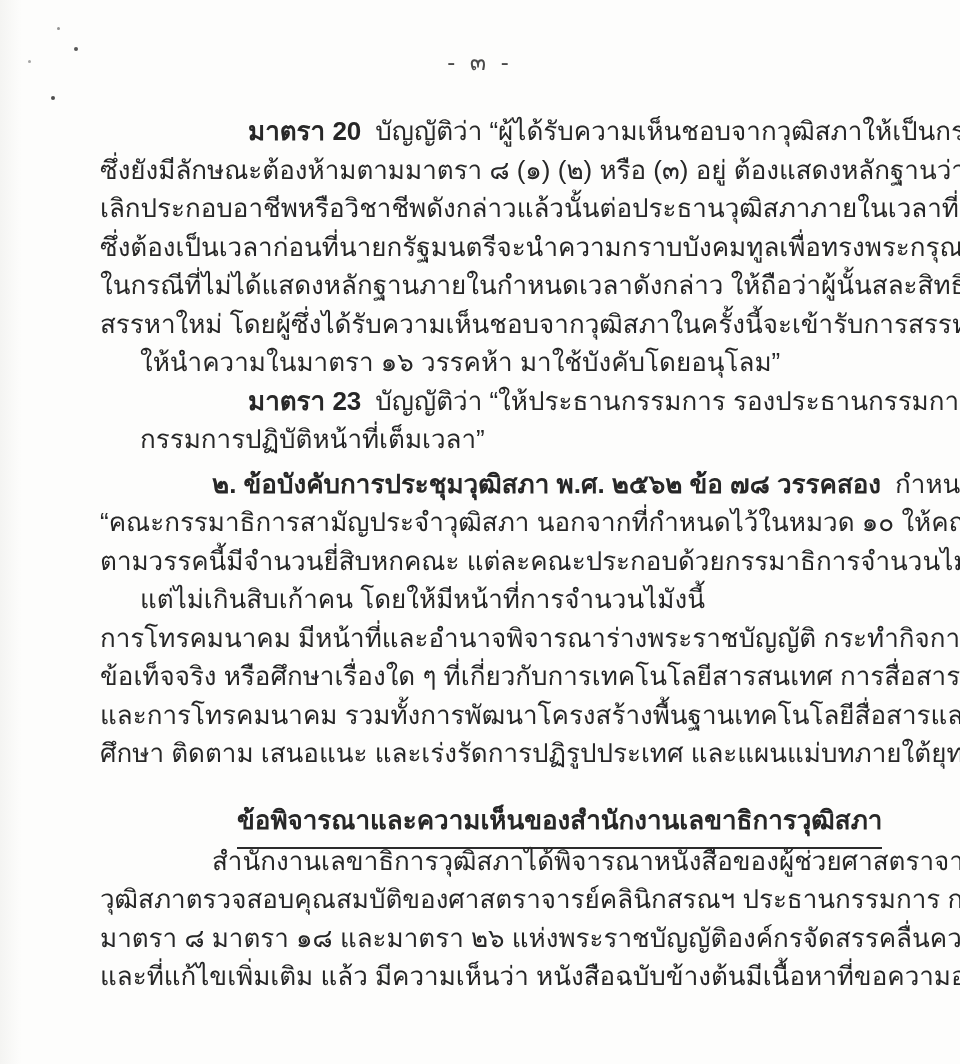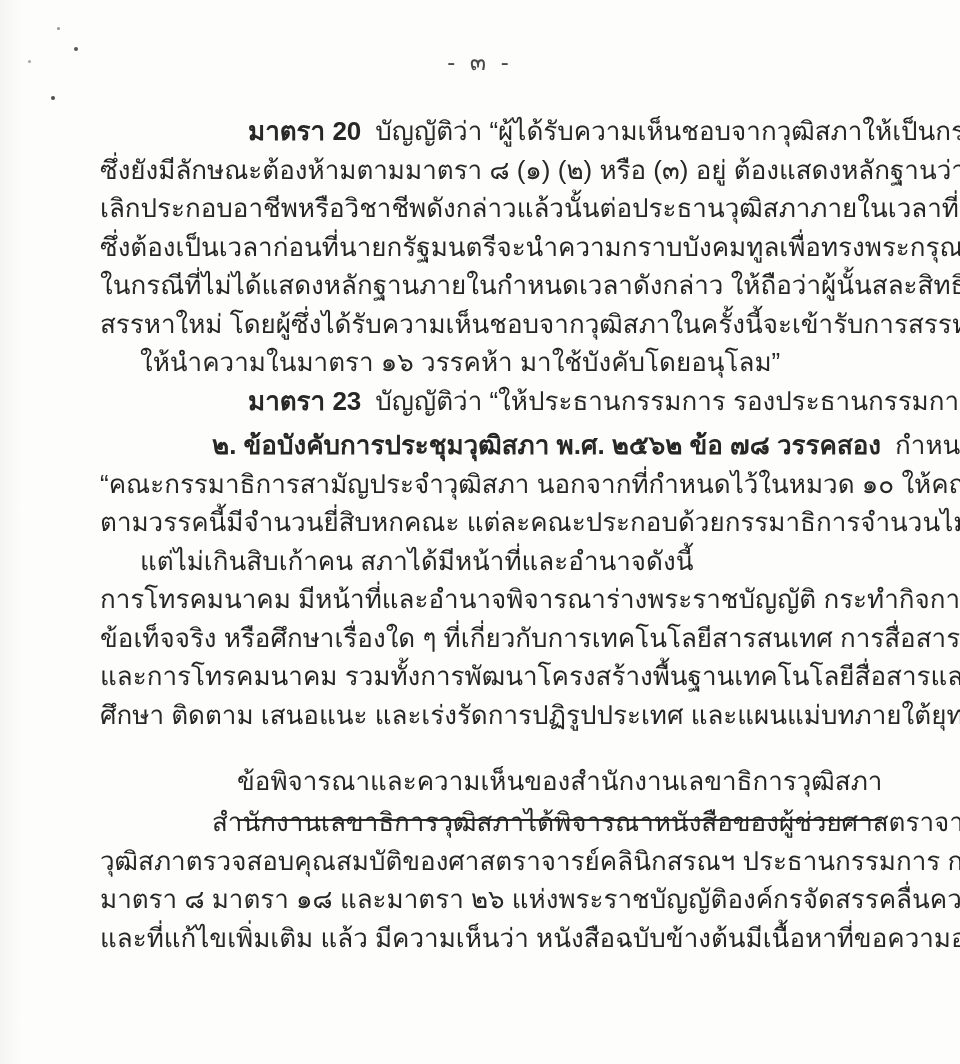"กรรมการปฏิบัติหน้าที่เต็มเวลา”" div.line { html: none -> <div>กรรมการปฏิบัติหน้าที่เต็มเวลา”</div> }
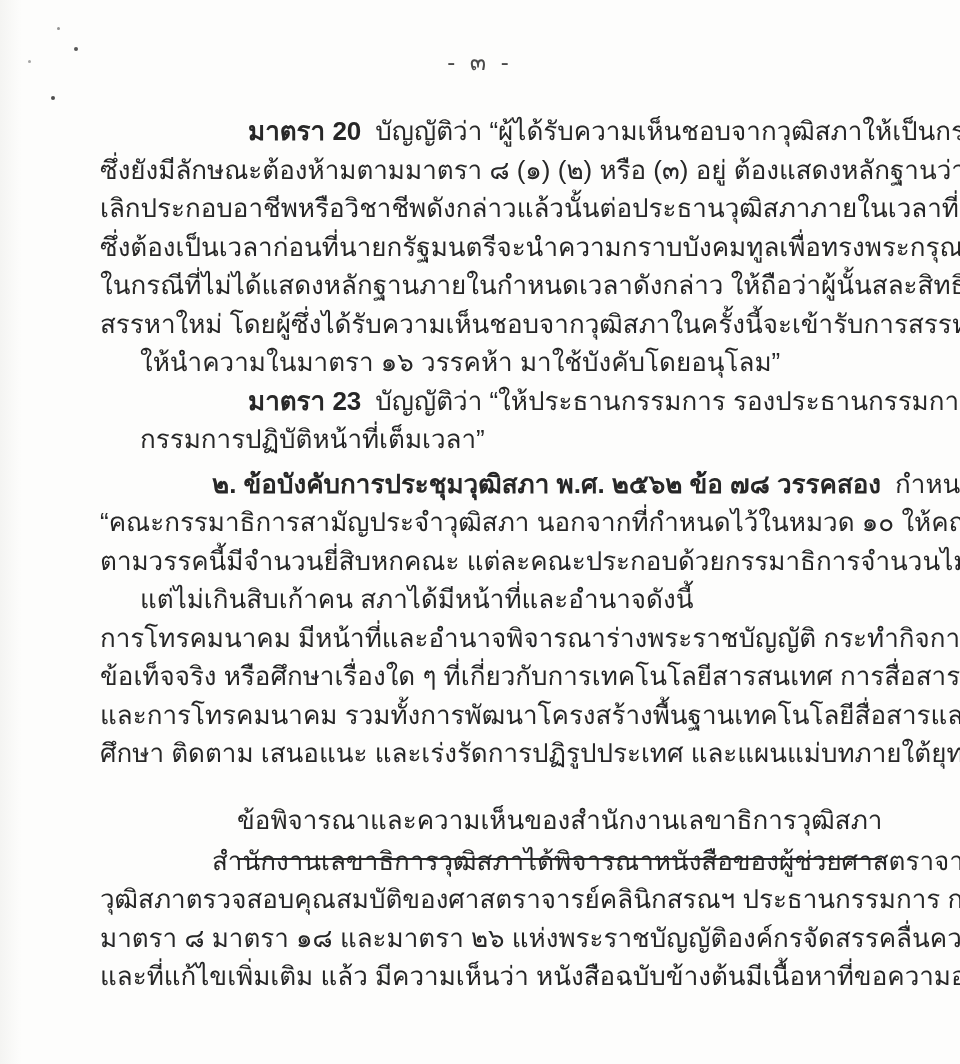"แต่ไม่เกินสิบเก้าคน" div.line { text: สภาได้มีหน้าที่และอำนาจดังนี้ -> โดยให้มีหน้าที่การจำนวนไมังนี้ }
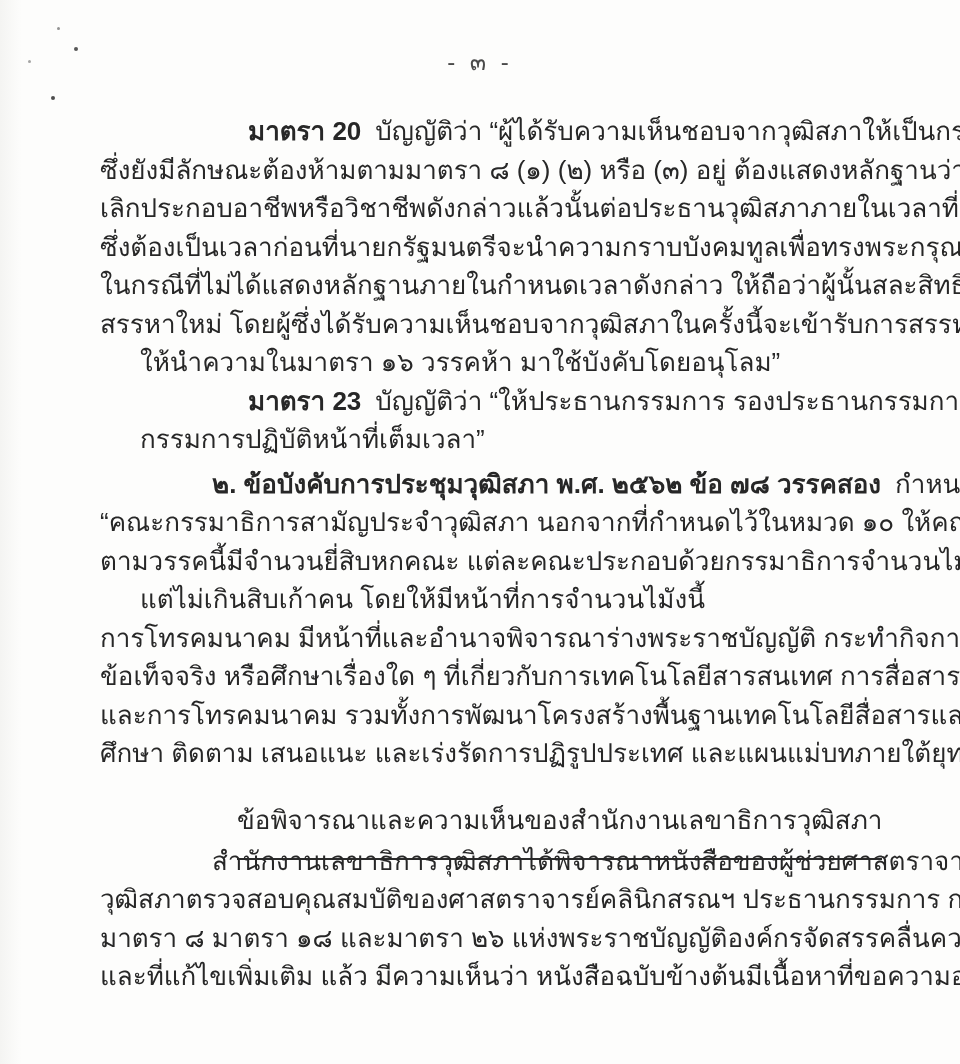"ข้อพิจารณาและความเห็นของสำนักงานเลขาธิกา" .opinion-heading .hd { font-weight: normal -> bold; padding-bottom: 18px -> 7px }
